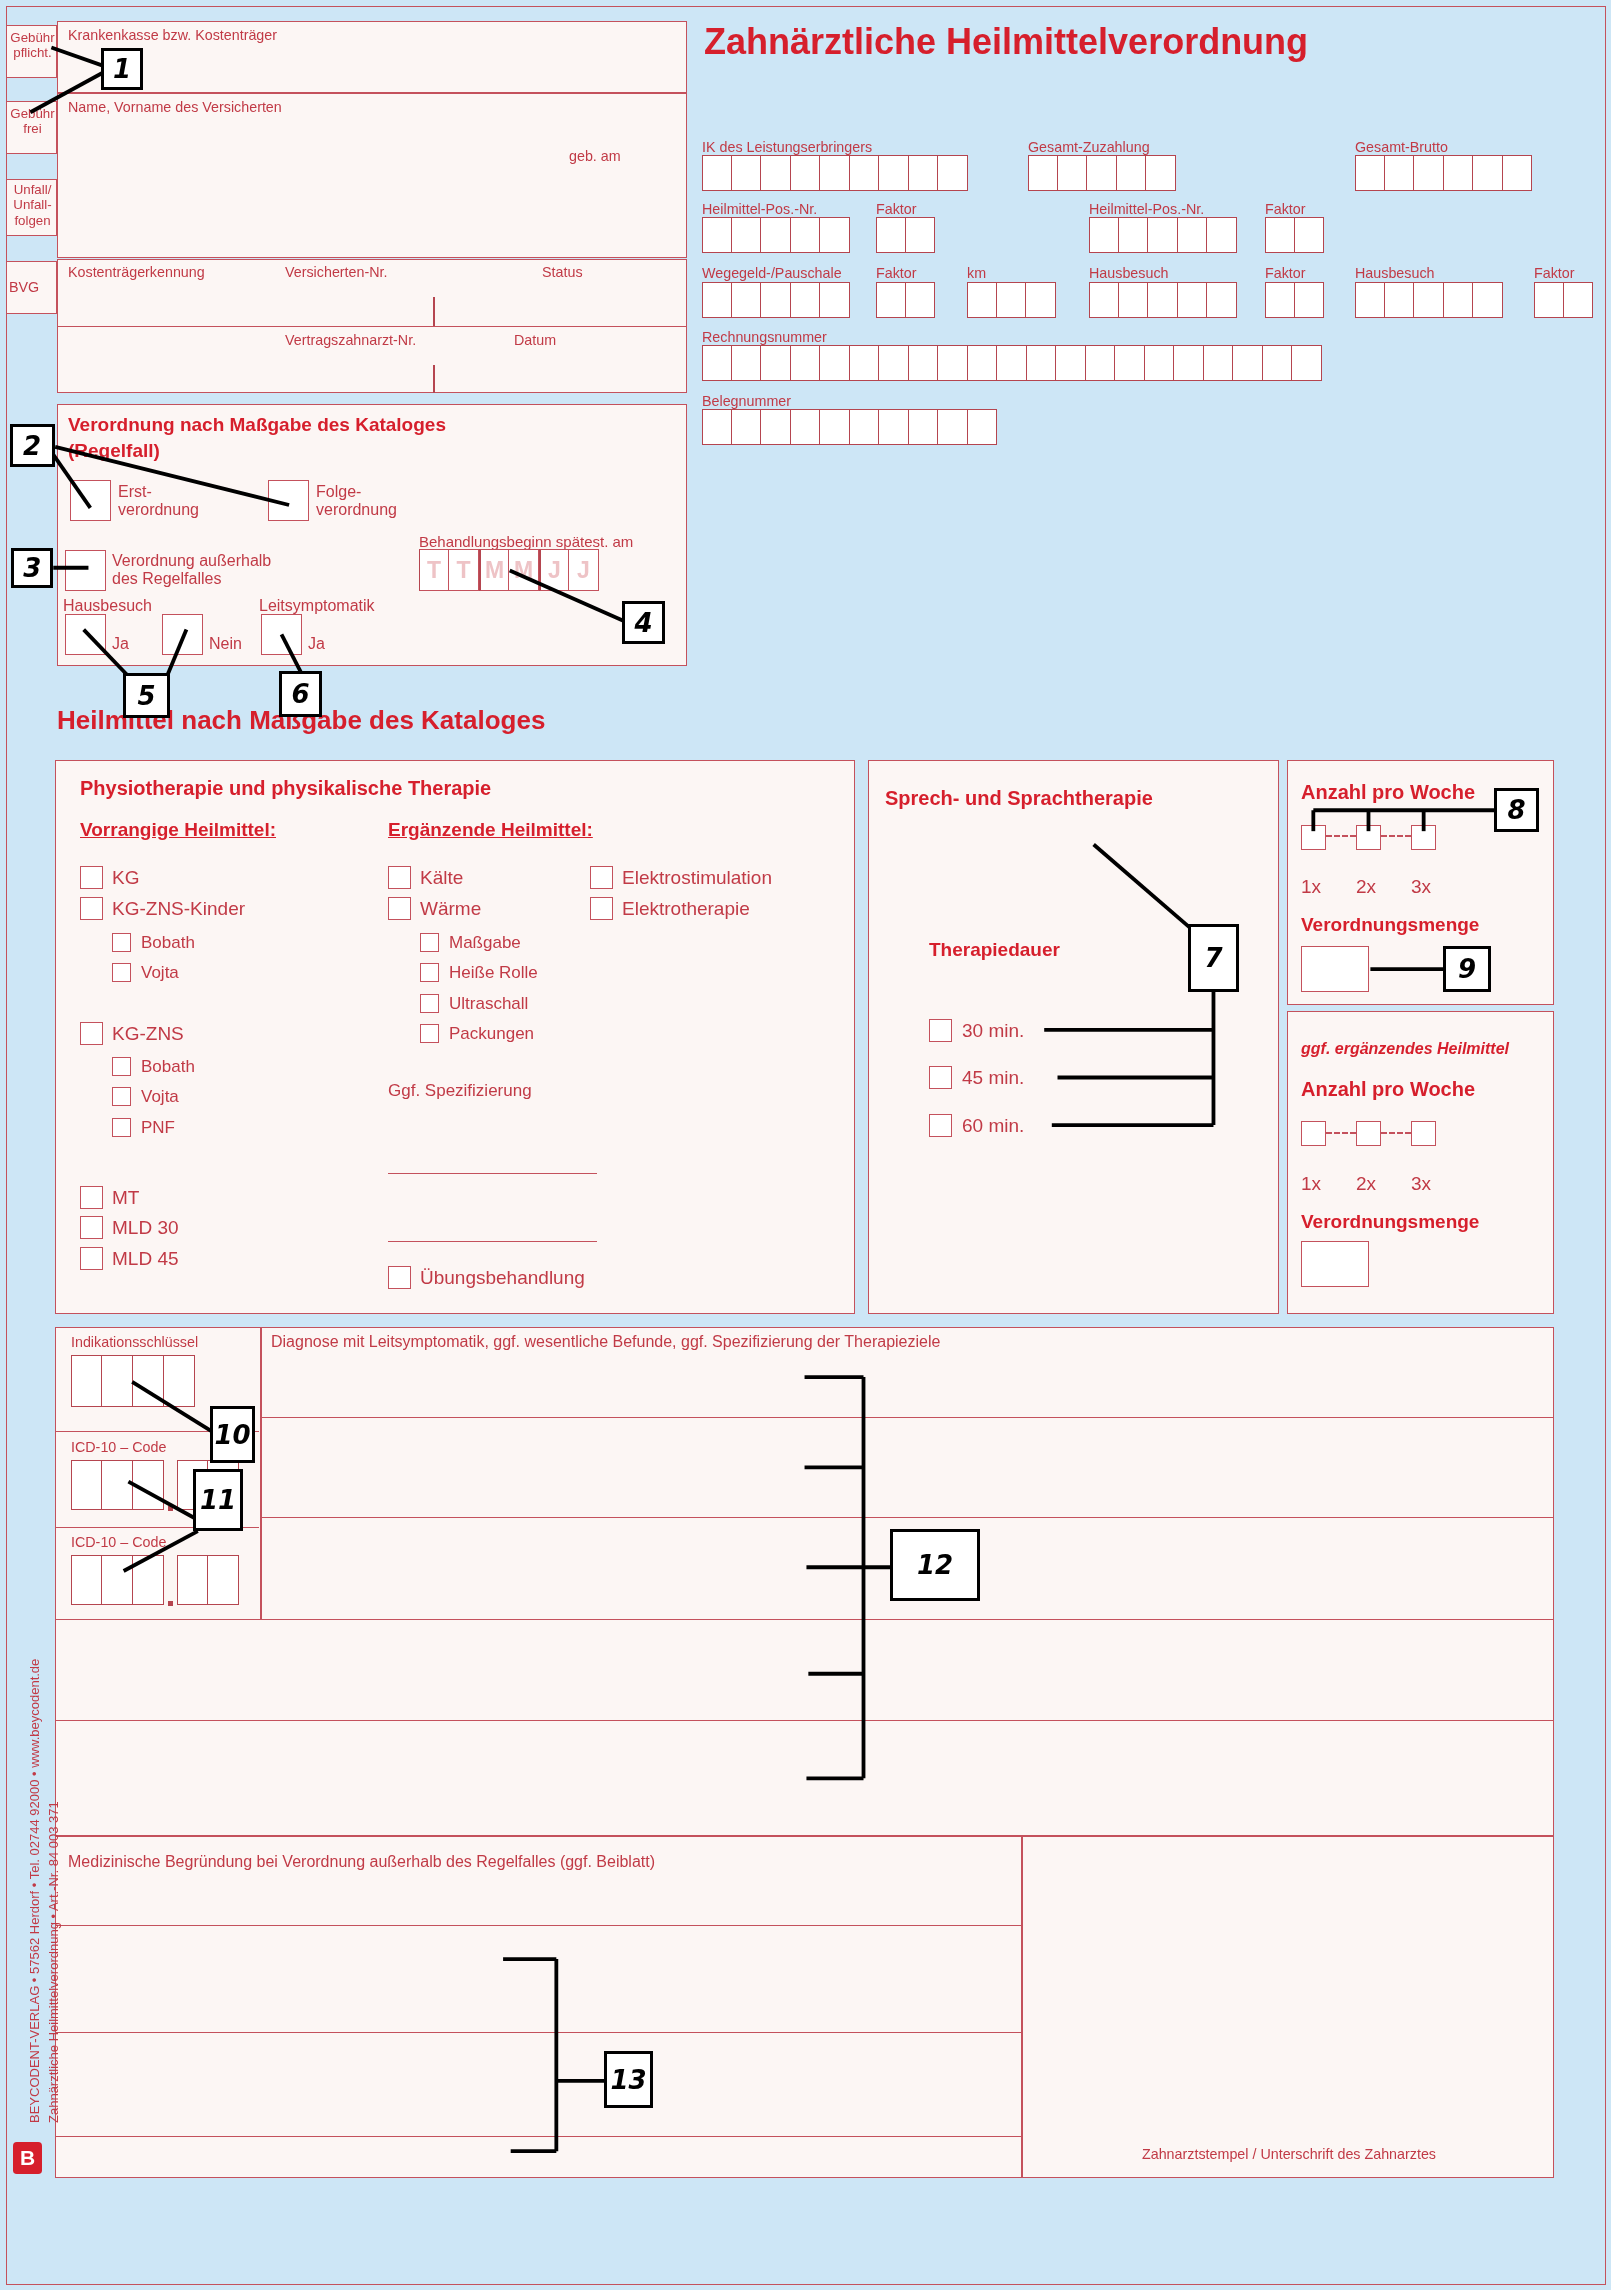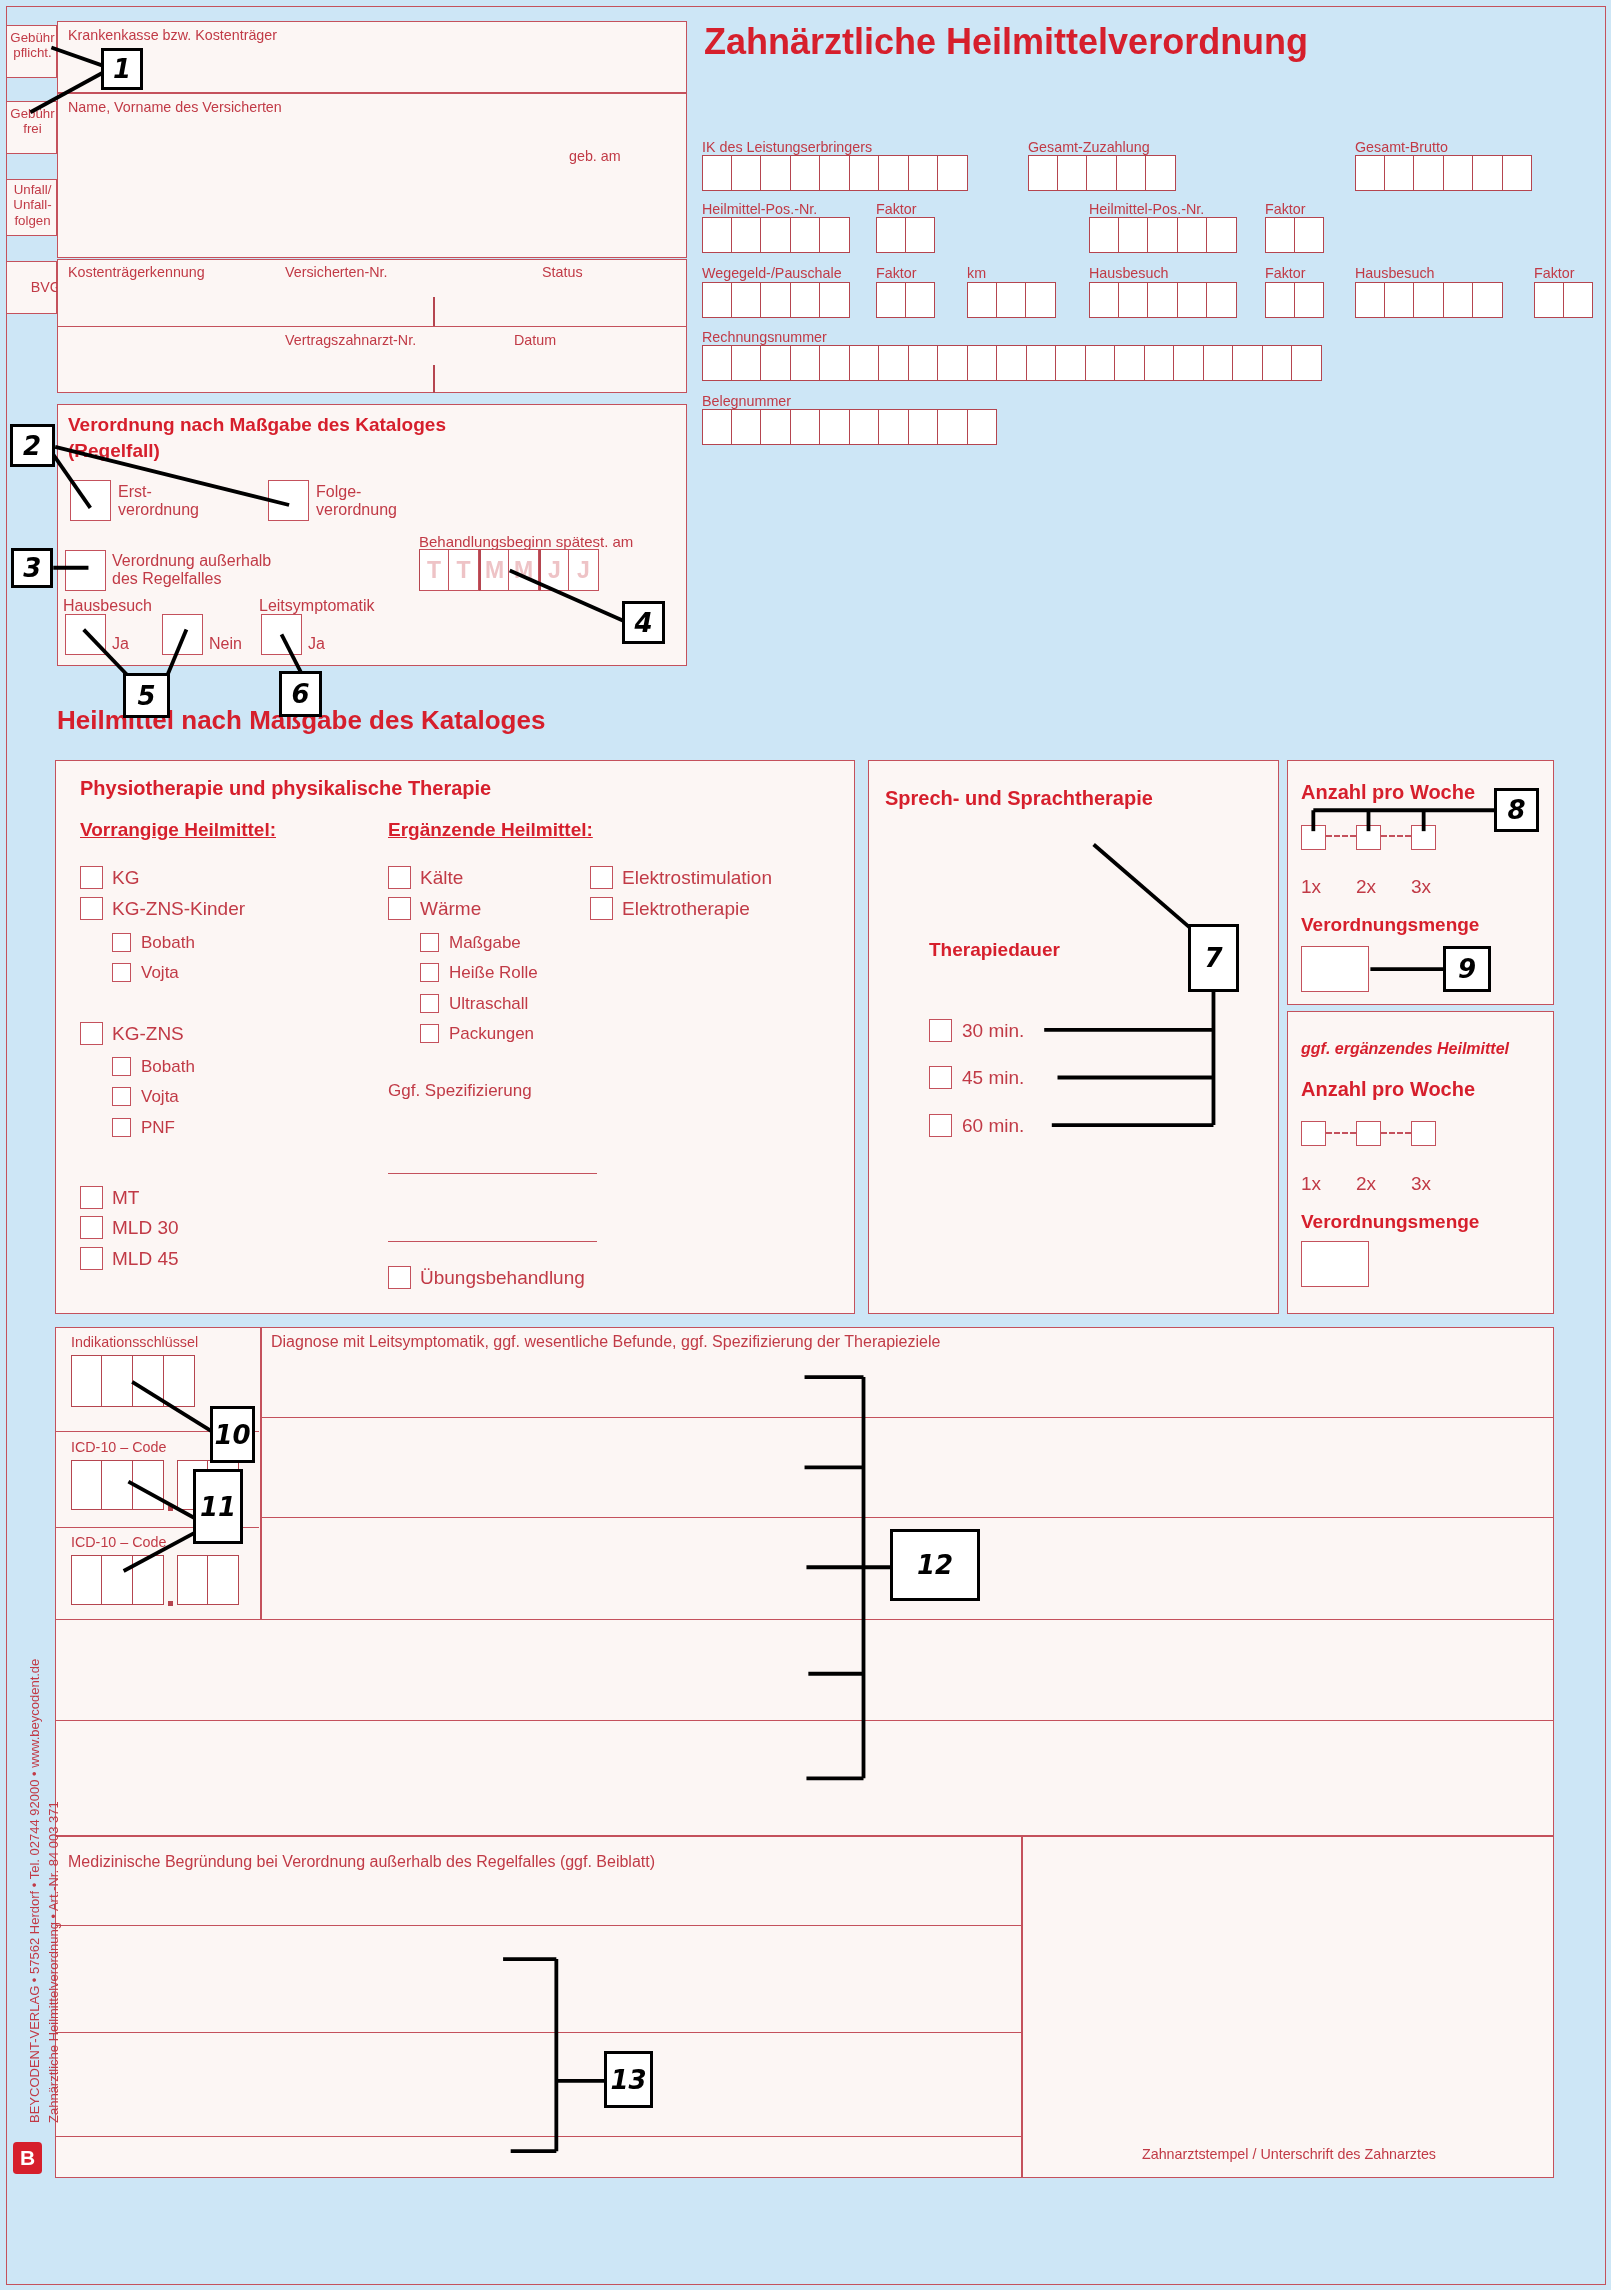"BVG" div.t { left: 15px -> 1px; text-align: right -> center }
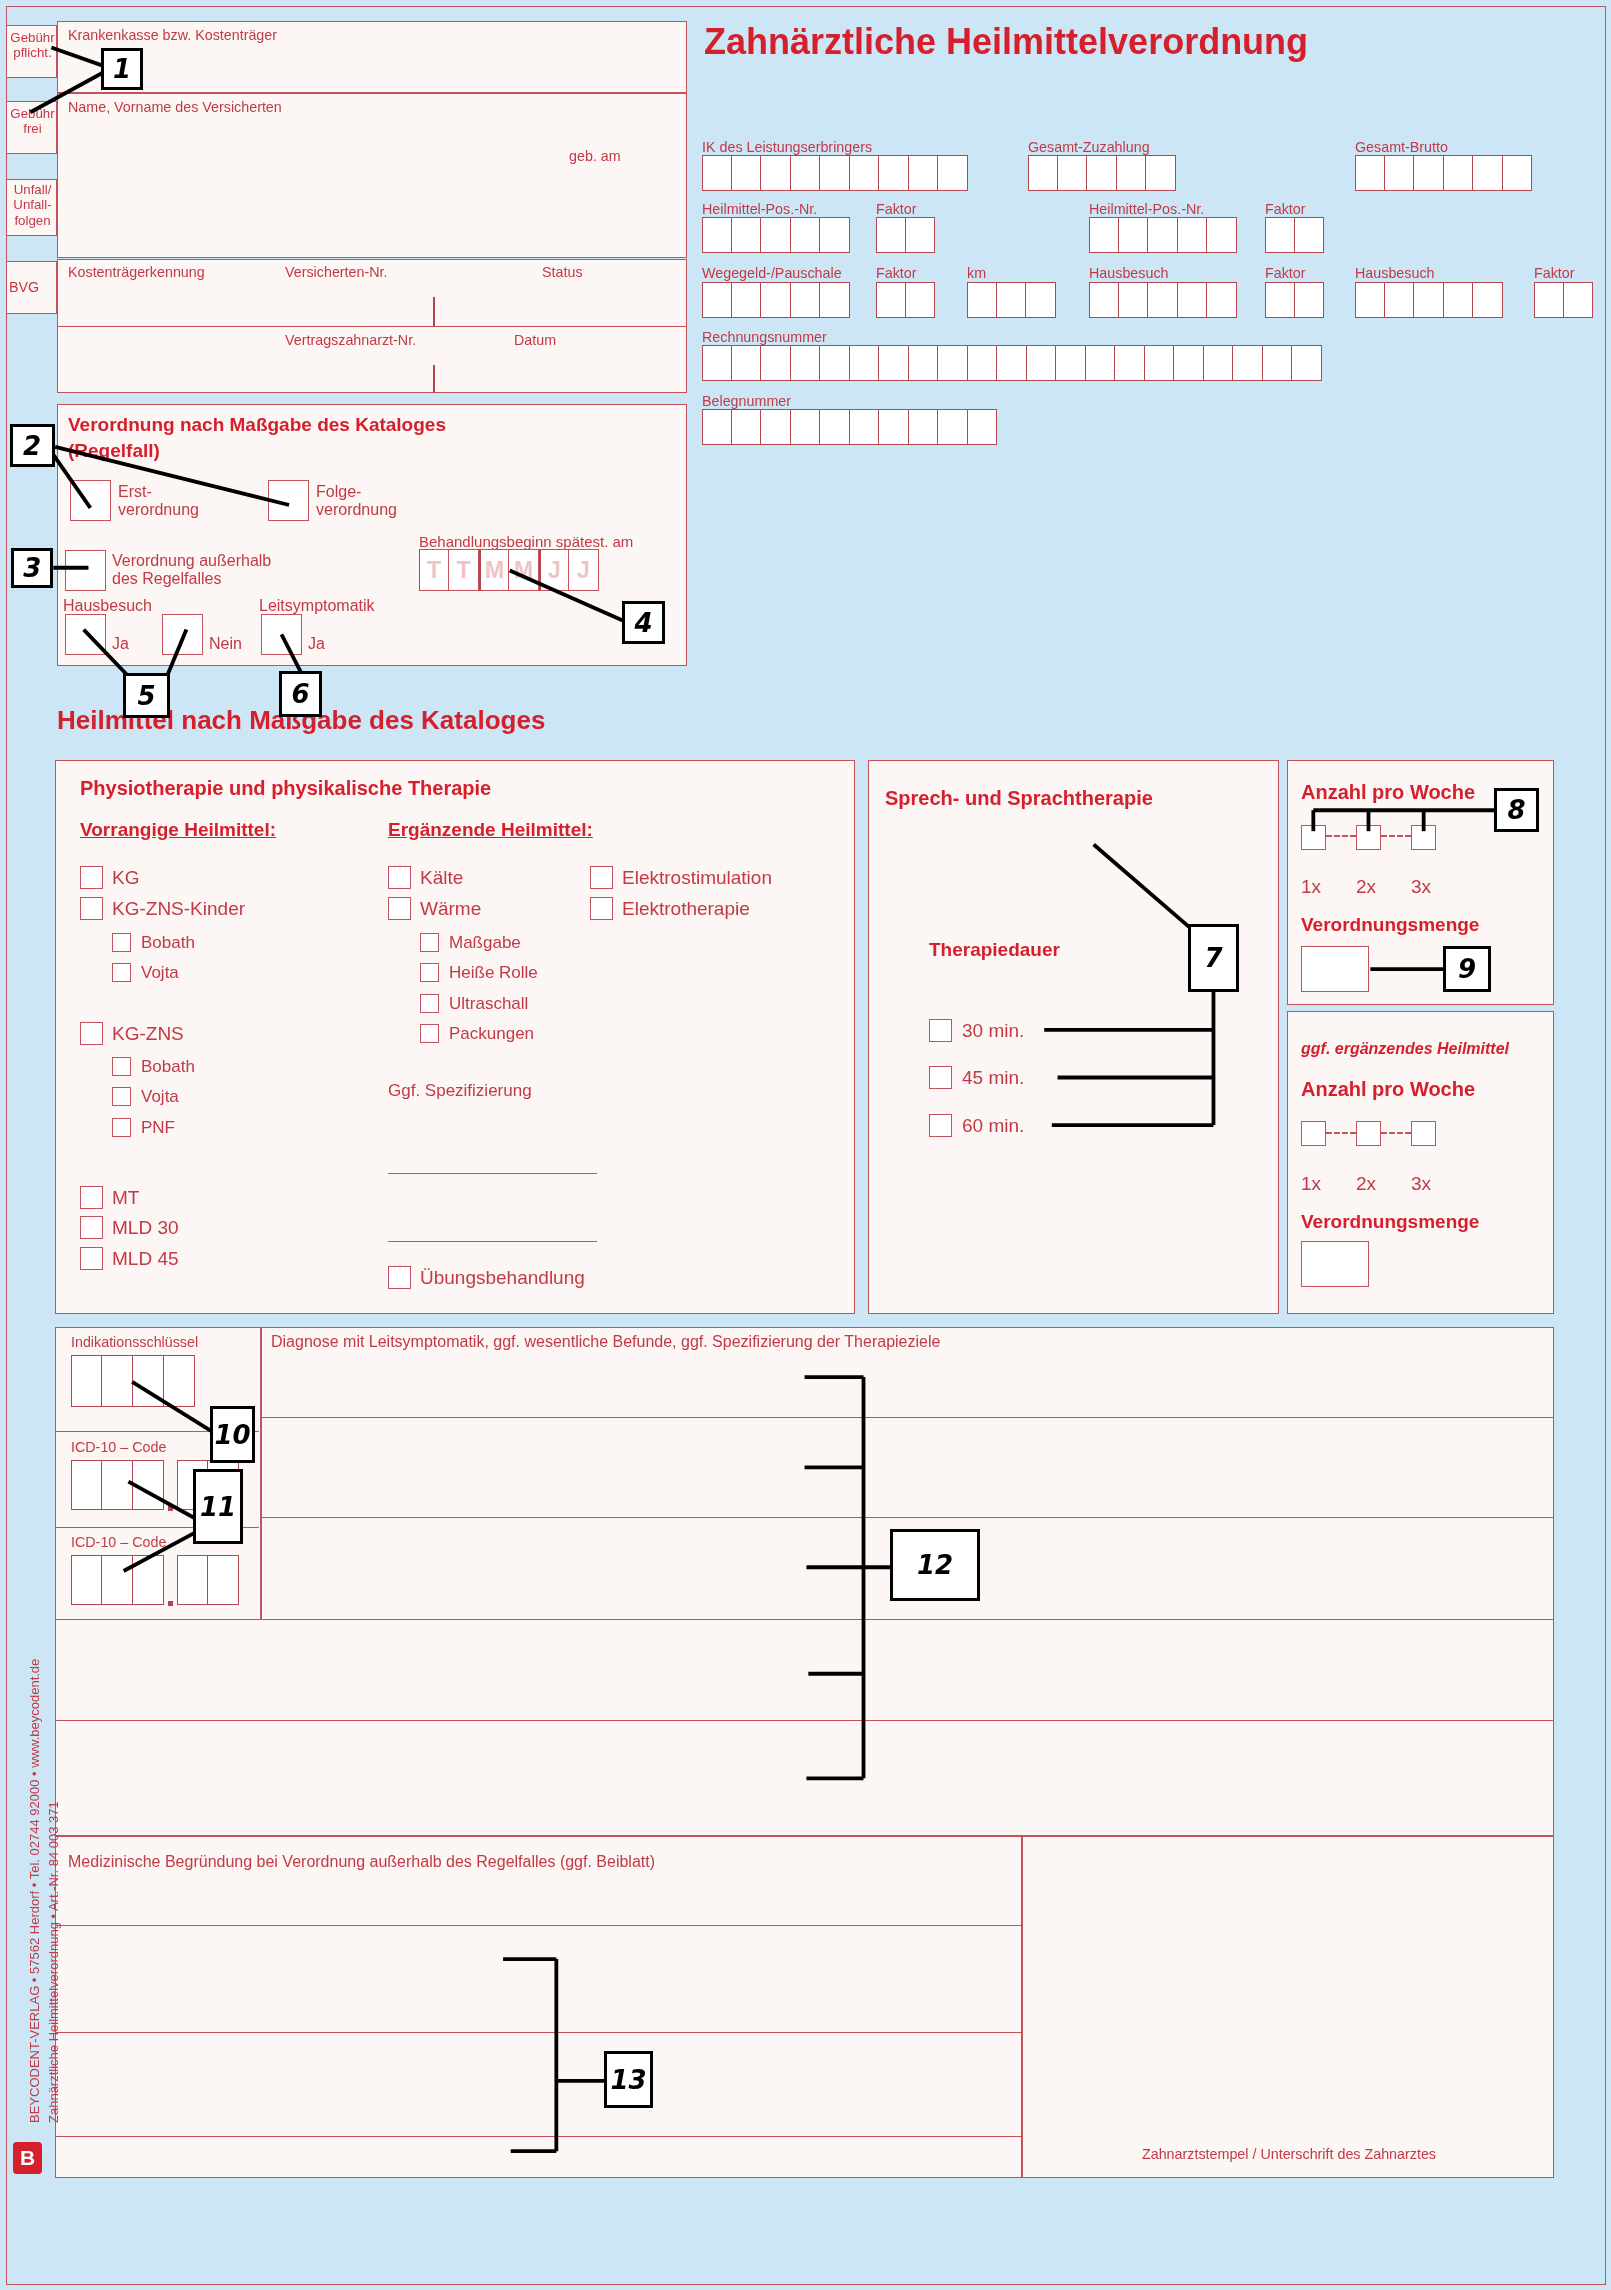"11" div.callout { height: 75px -> 62px }
